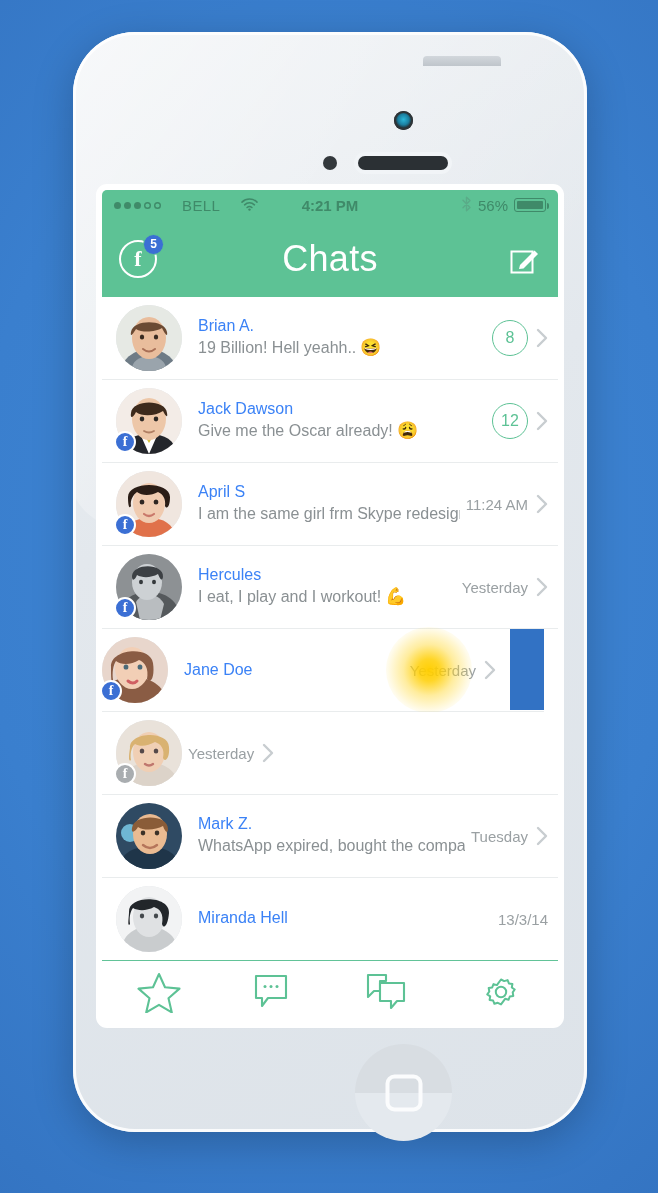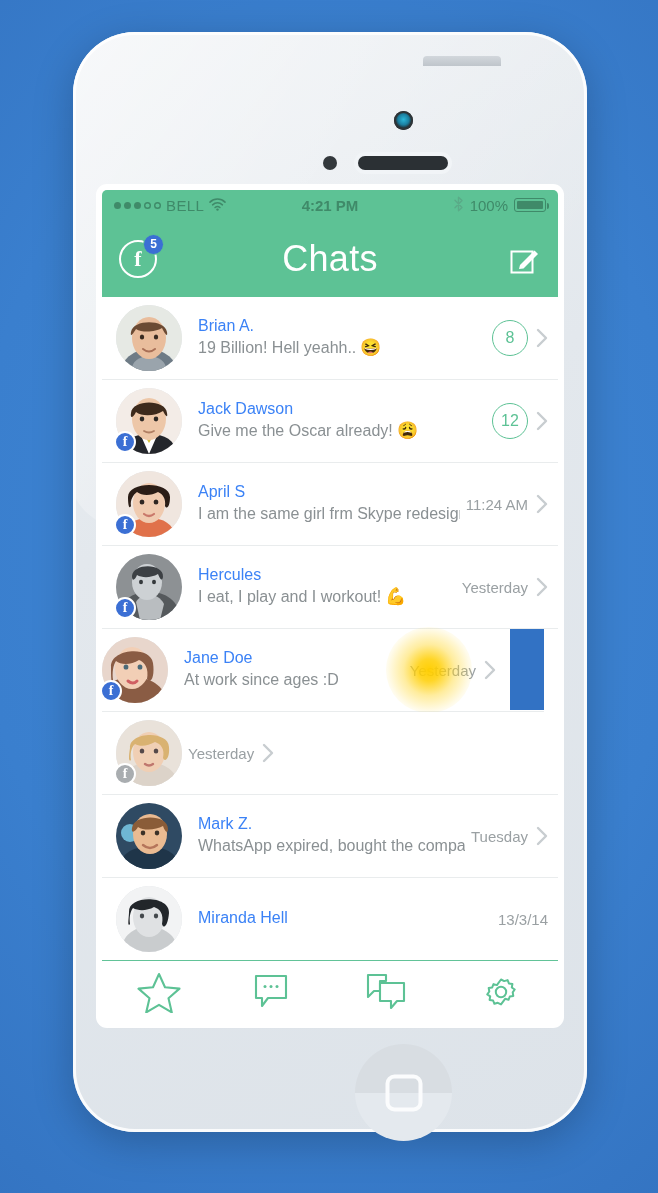"BELL" .sb-left { gap: 5px -> 21px }
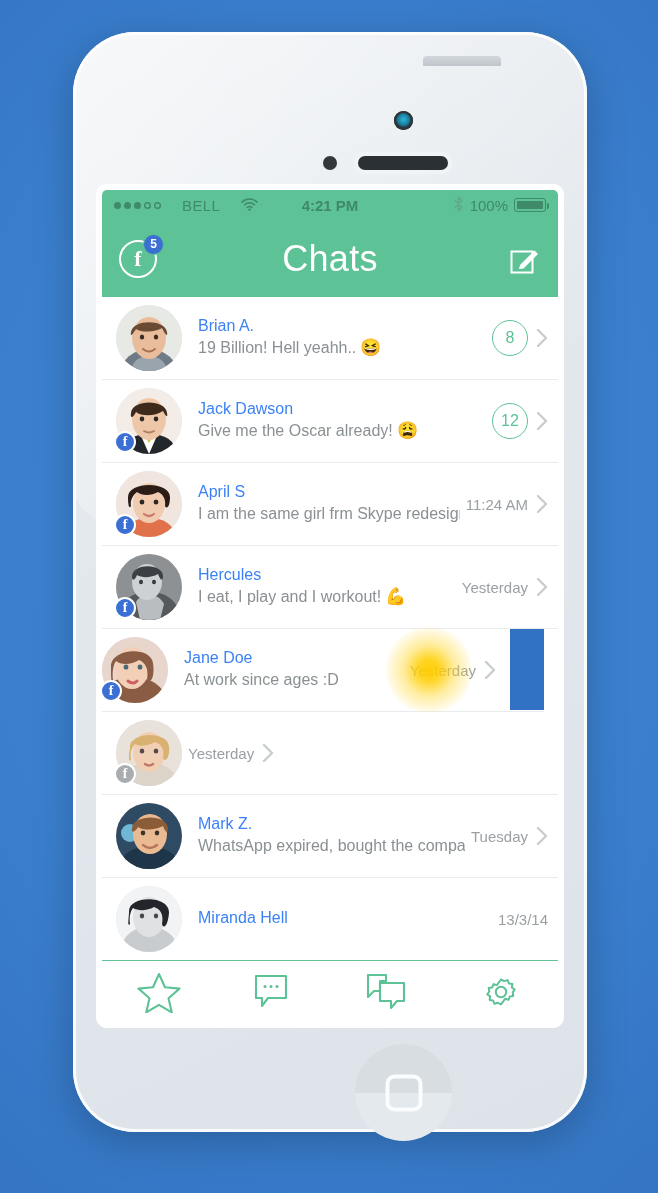"100%" span.pct { text: 100% -> 56% }
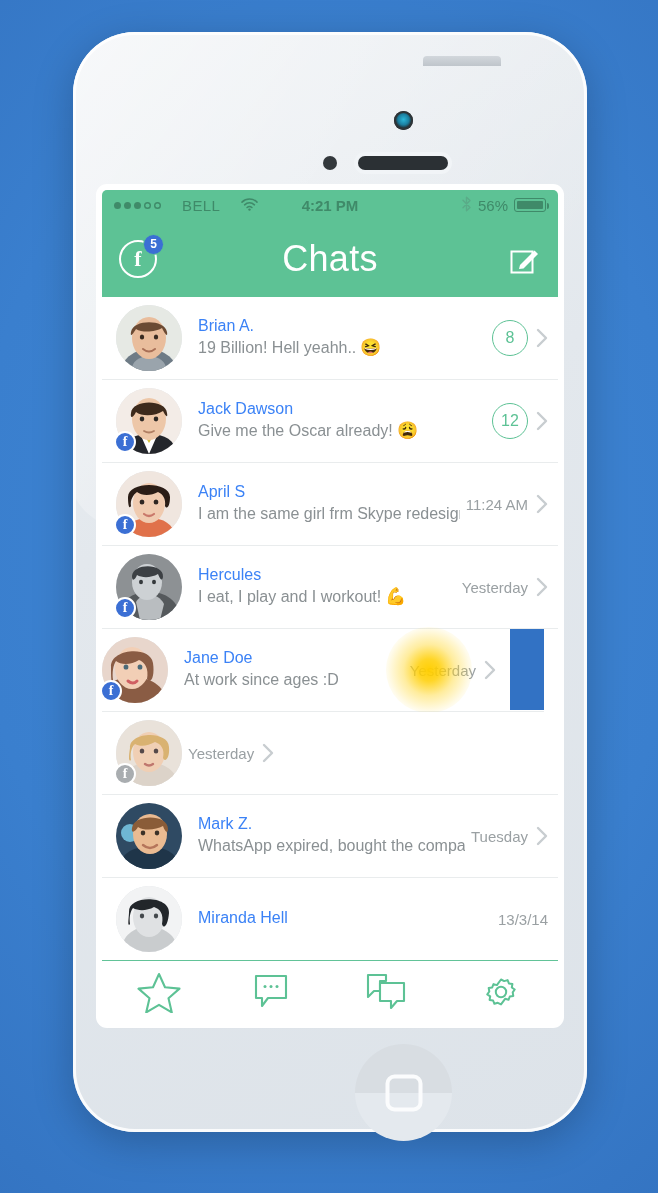"At work since ages :D" div.row-msg { html: <div> <span>At work since ages :D</span> <span></span> </div> -> none }
